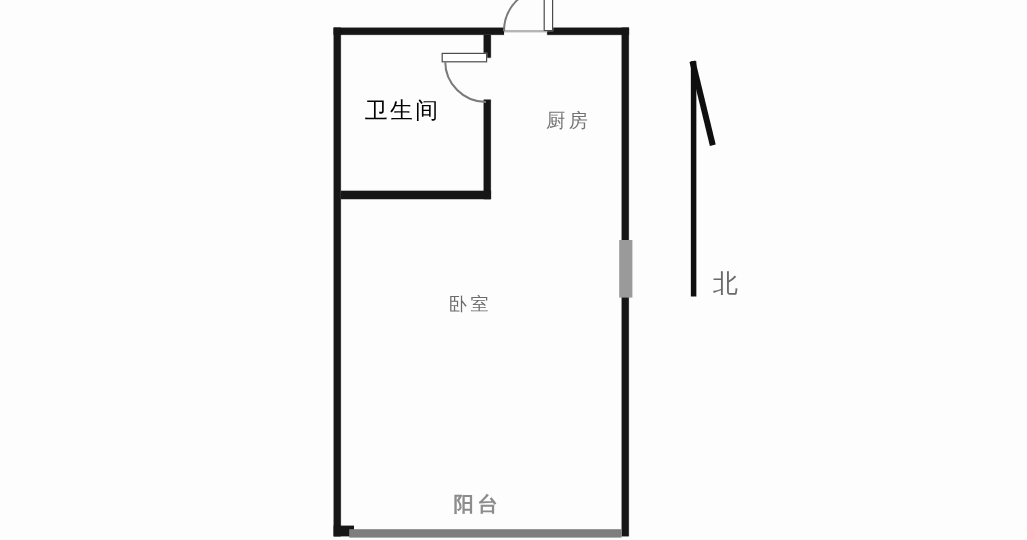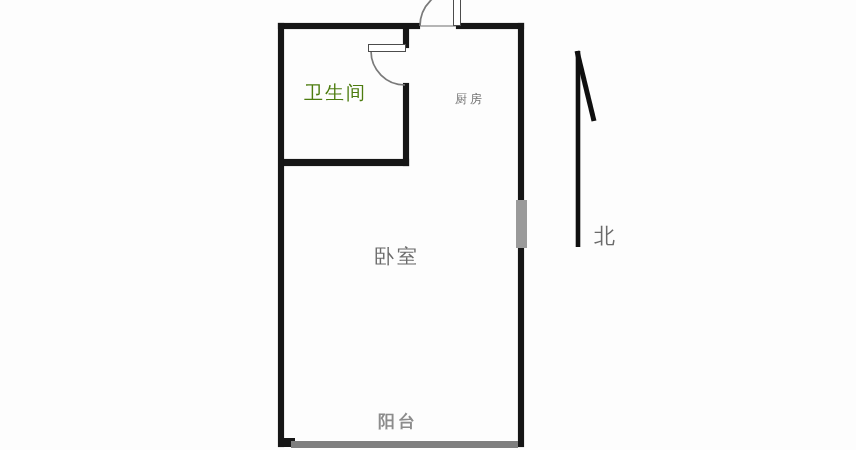"卫生间" #label-bathroom { color: #4d7c0f -> #000000 }
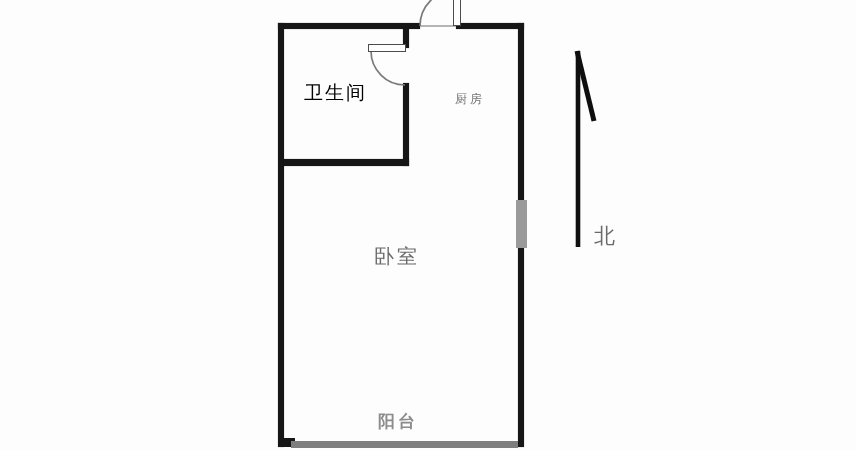"厨房" #label-kitchen { font-size: 12px -> 16px }
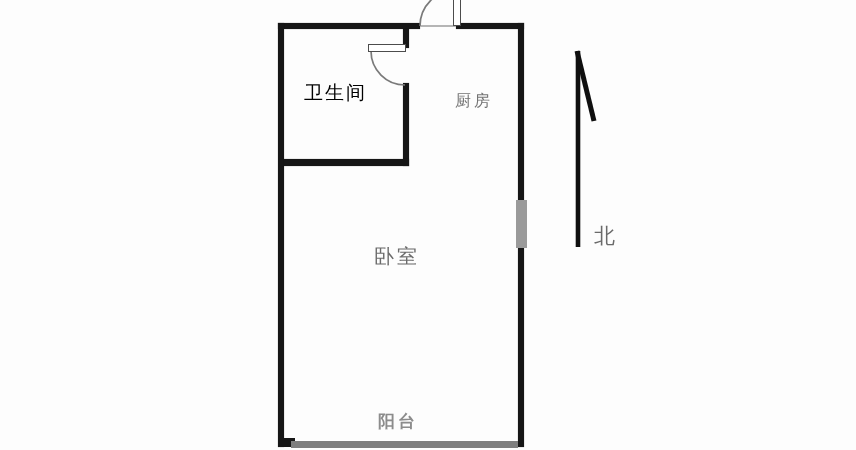"卧室" #label-bedroom { font-size: 20px -> 15px }
